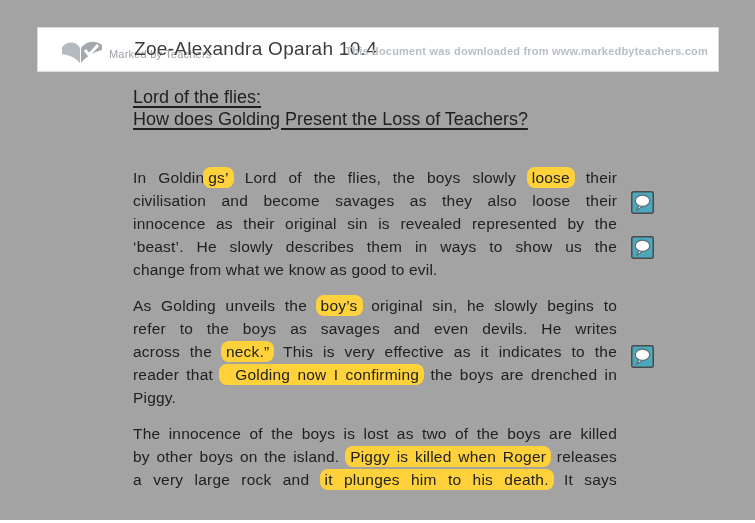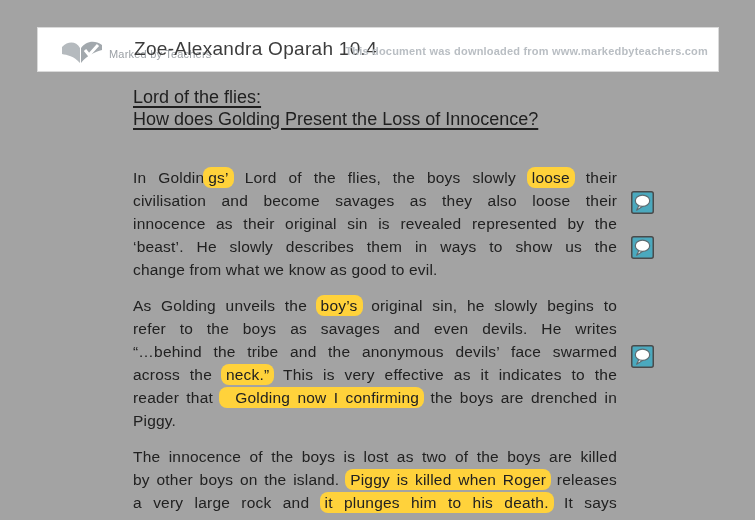"How does Golding Present the" div.t-line { text: Innocence -> Teachers }
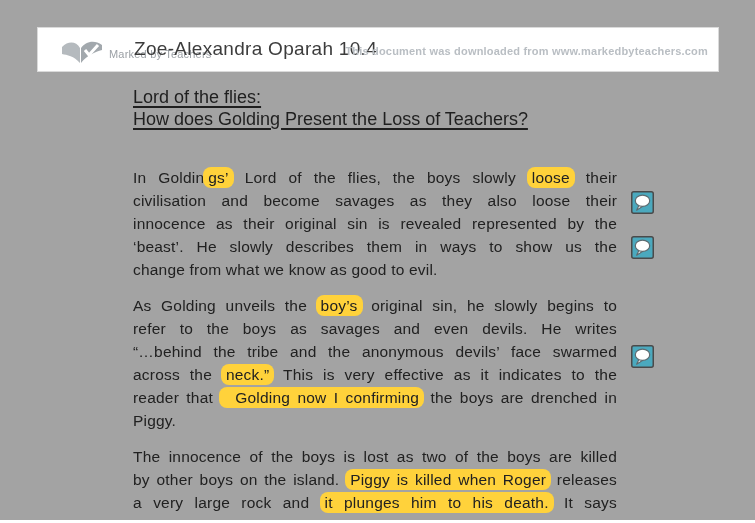"“…behind the tribe and the" div.line { html: <div><span>“…behind the tribe and the anonymous devils’ face swarmed</span></div> -> none }
